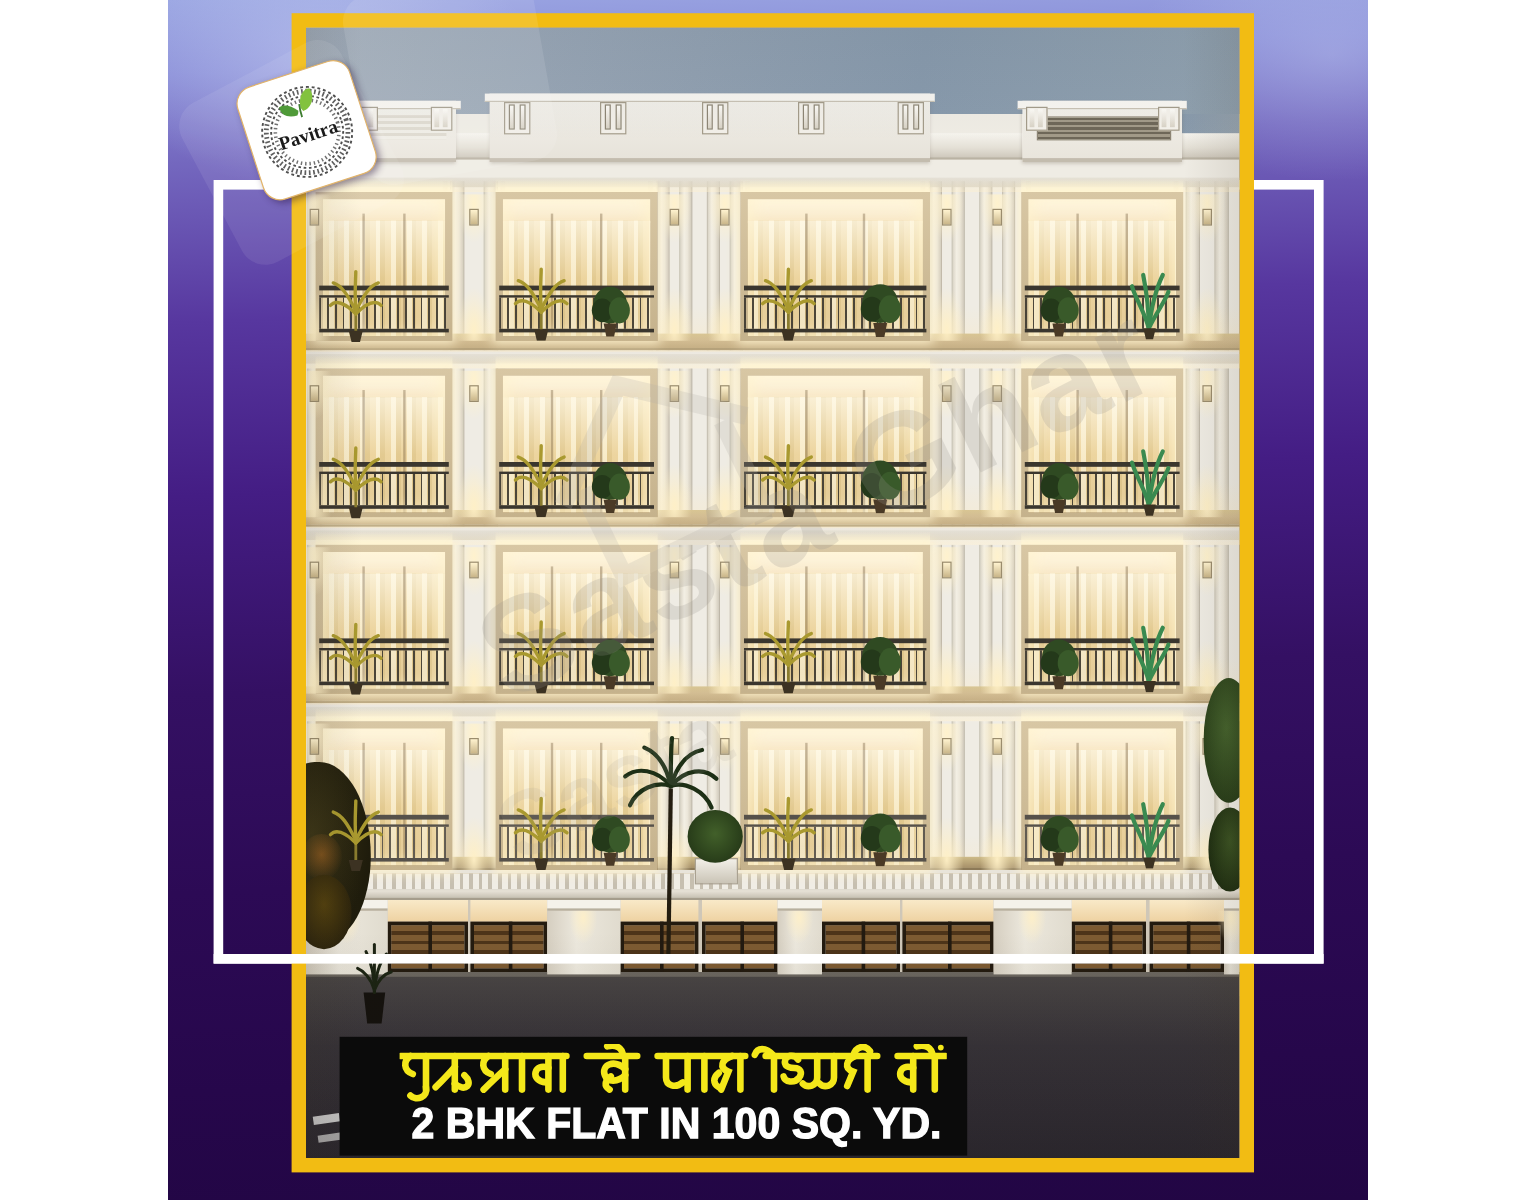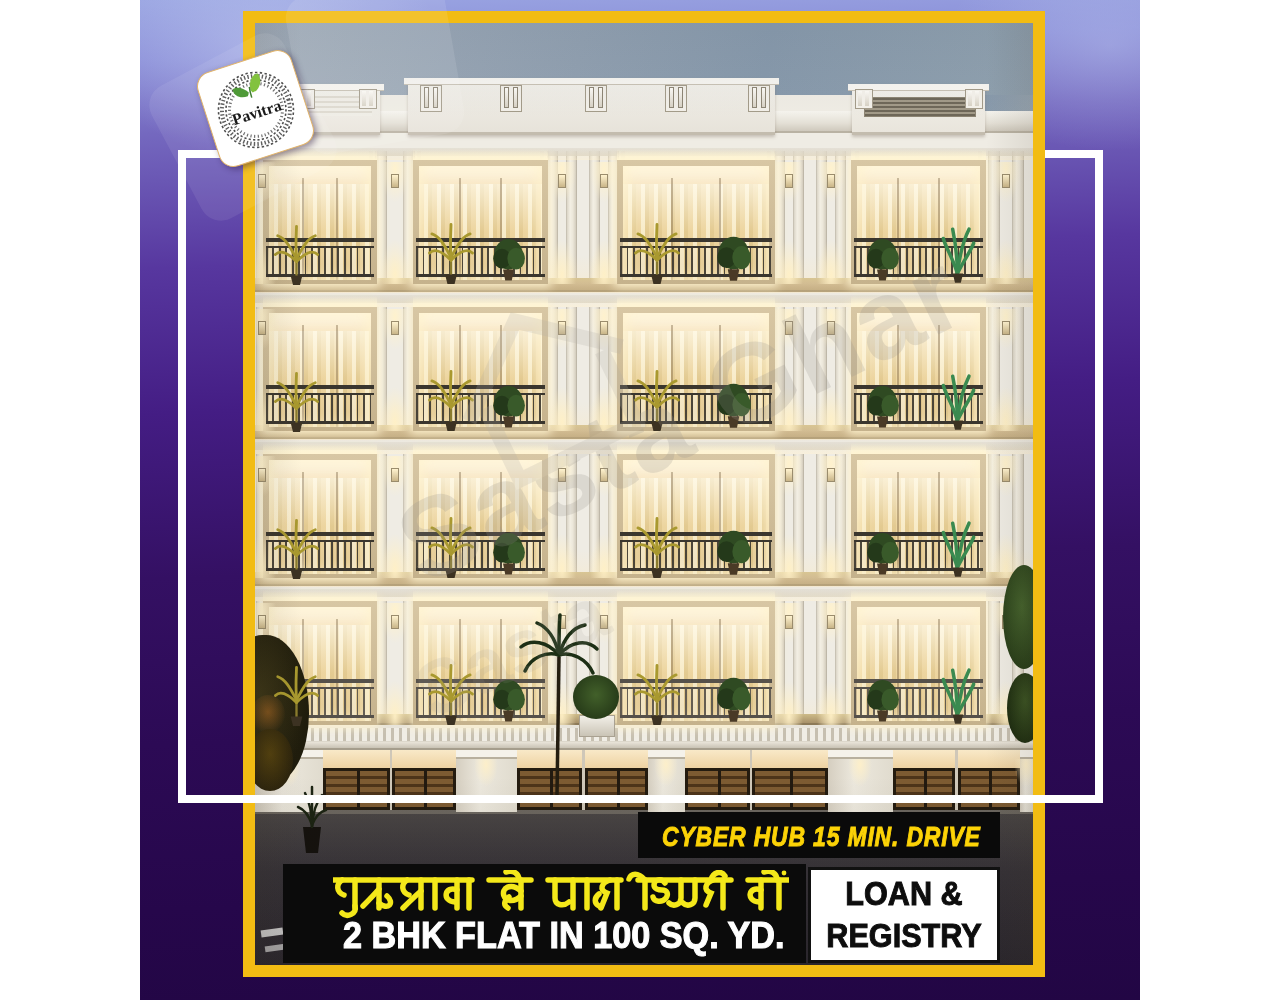"CYBER HUB 15 MIN. DRIVE" div.a { html: <div> <div>CYBER HUB 15 MIN. DRIVE</div> </div> -> none }
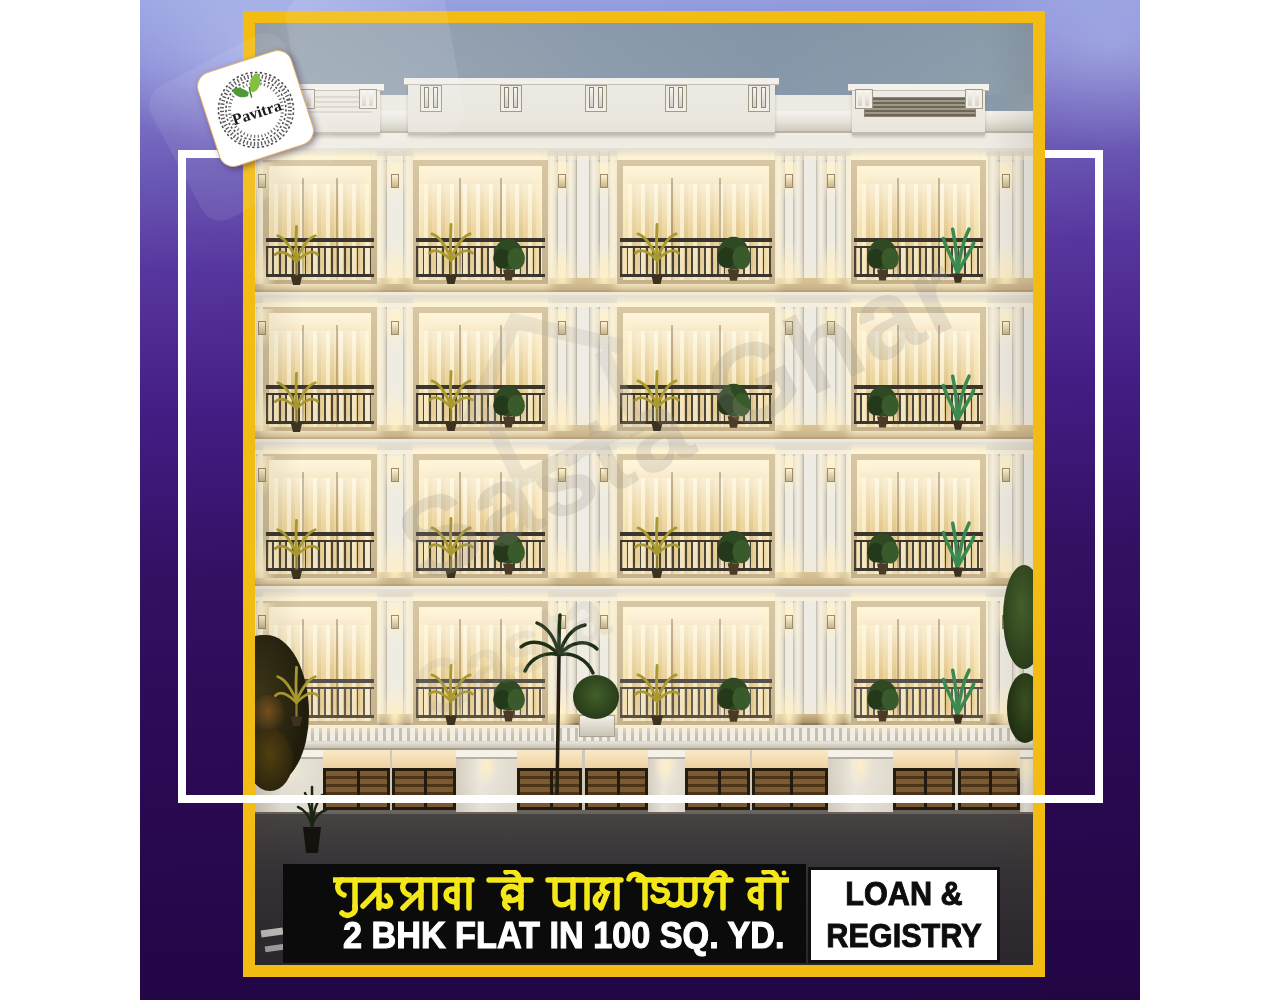"LOAN &" div.a { html: <div> <div>LOAN &amp;</div> <div>REGISTRY</div> </div> -> none }
